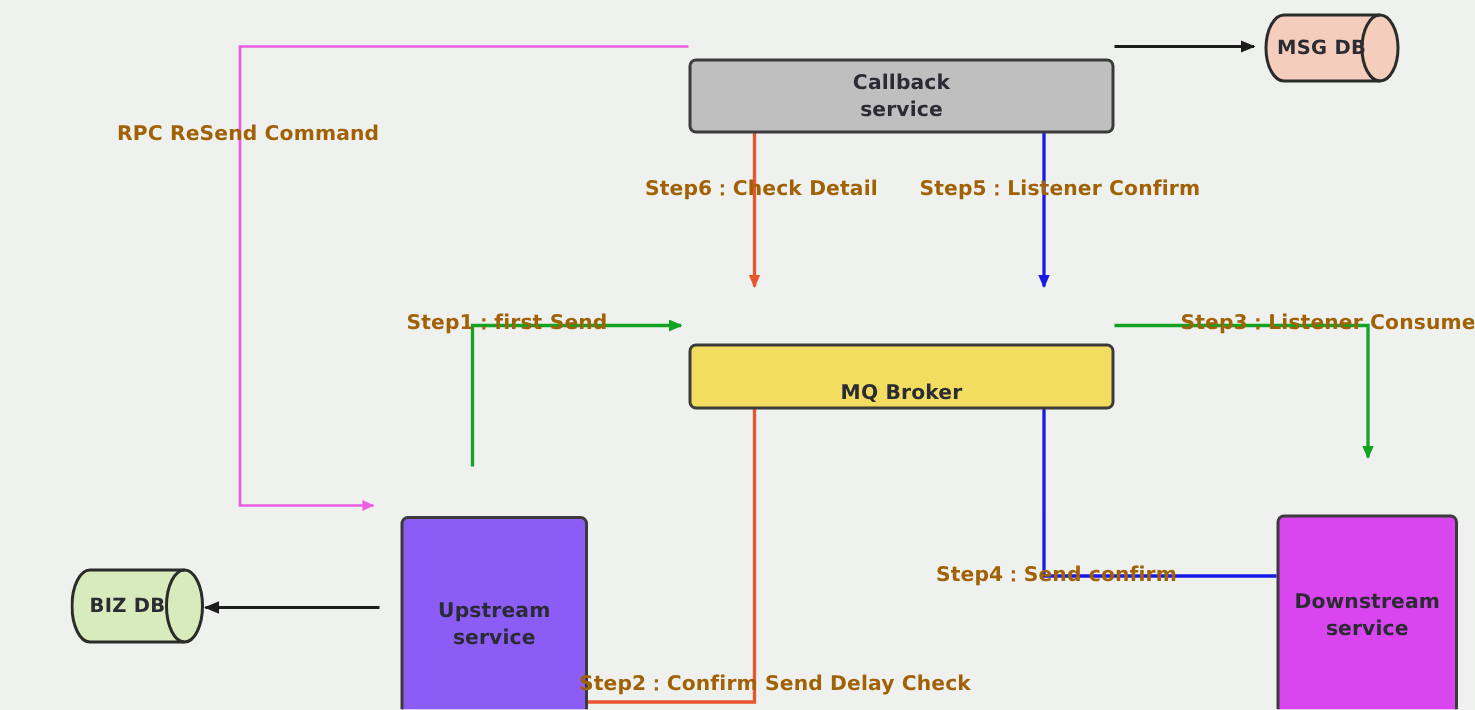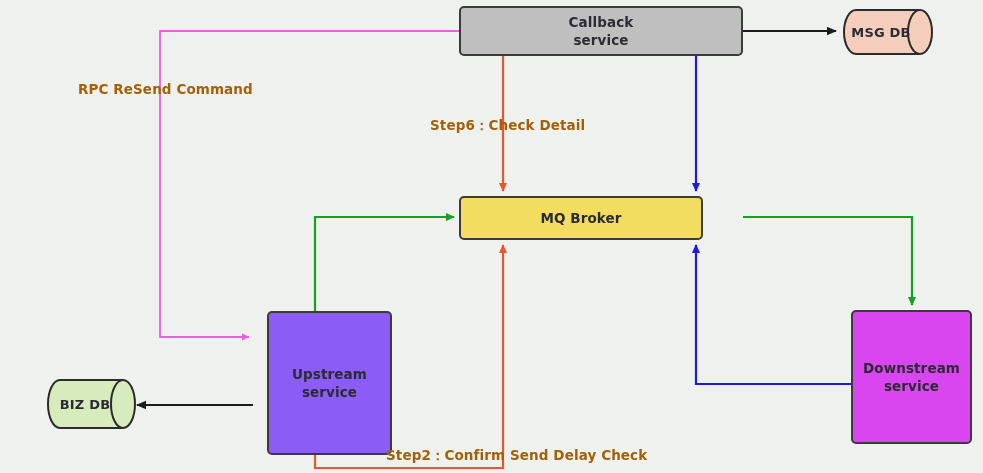"Callback" .node { margin-top: none -> 33px }
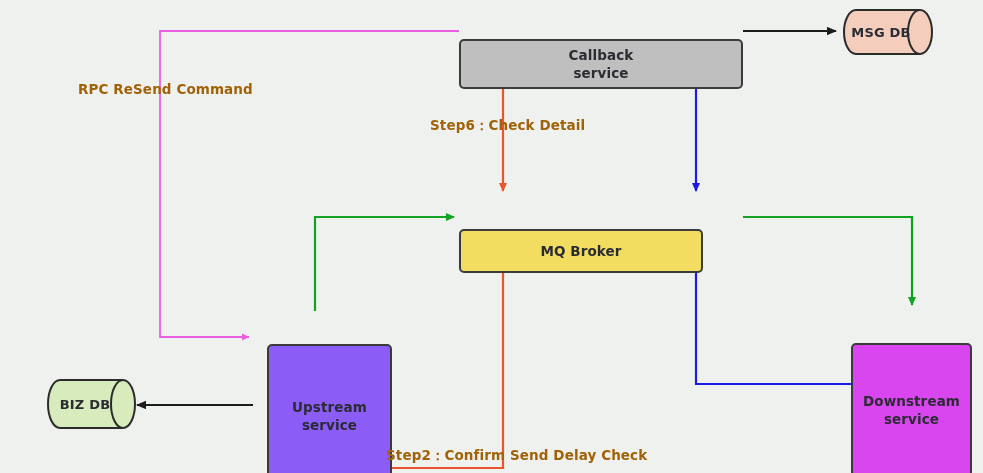"Step5：Listener Confirm" div.elabel { html: none -> <div>Step5：Listener Confirm</div> }
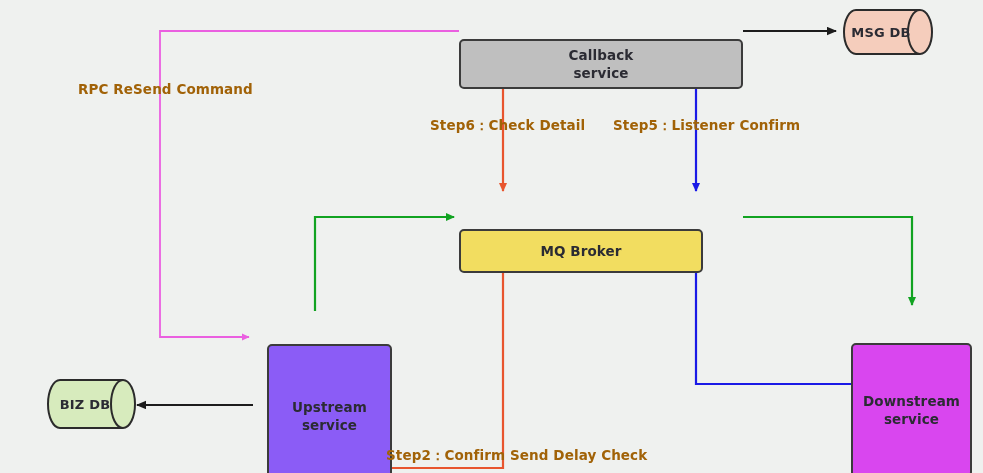"Step1：first Send" div.elabel { html: none -> <div>Step1：first Send</div> }
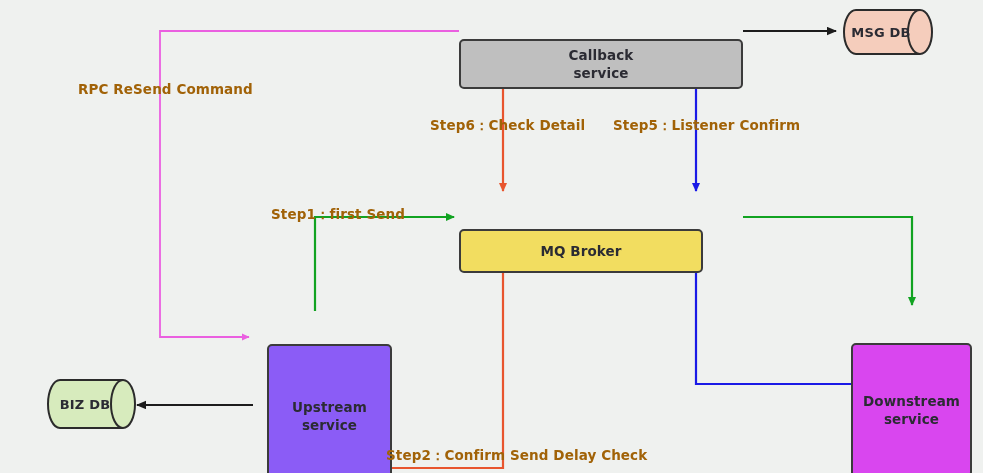"Step3：Listener Consume" div.elabel { html: none -> <div>Step3：Listener Consume</div> }
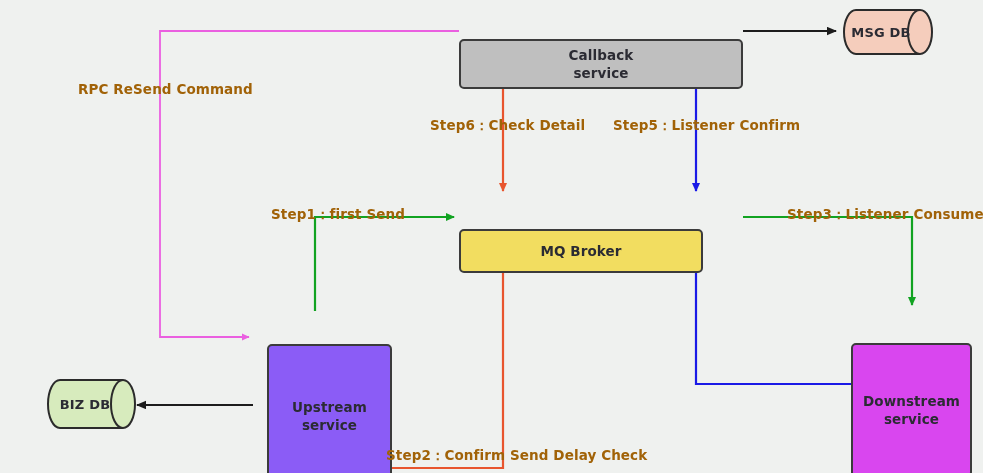"MQ Broker" .node-broker { align-items: none -> flex-end; width: 244px -> 284px }
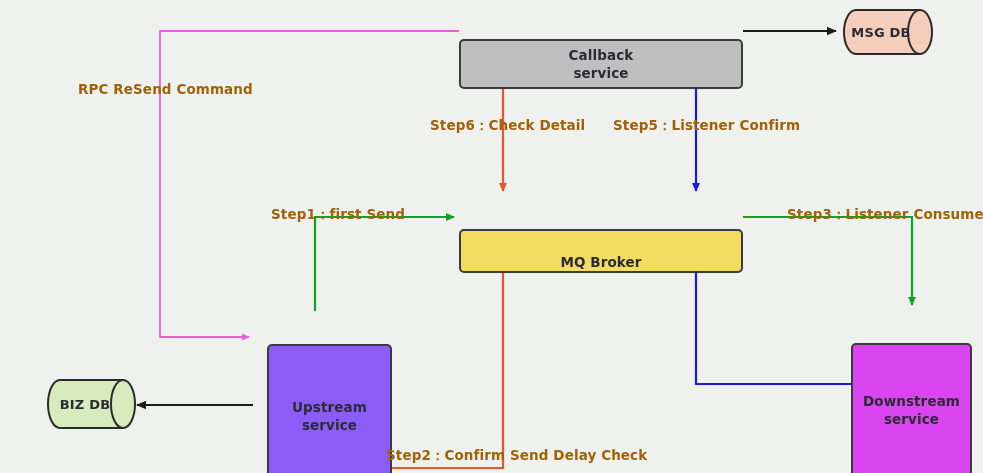"Step4：Send confirm" div.elabel { html: none -> <div>Step4：Send confirm</div> }
